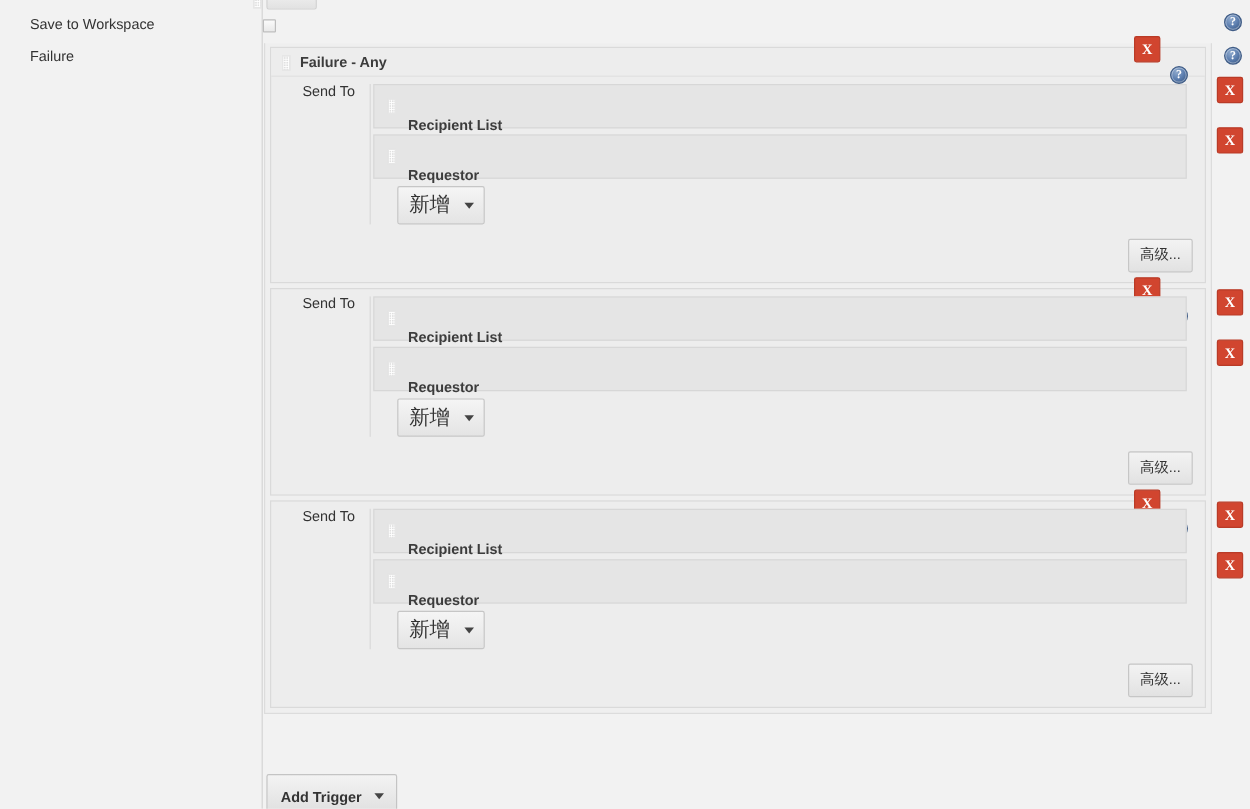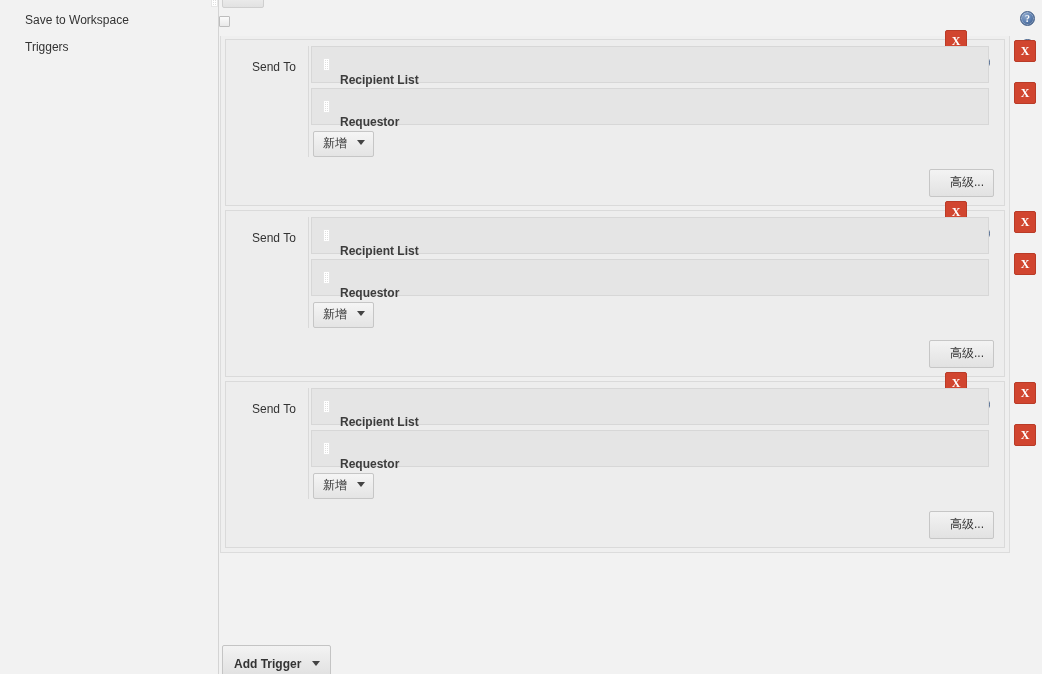"Triggers" div.form-label { text: Triggers -> Failure }
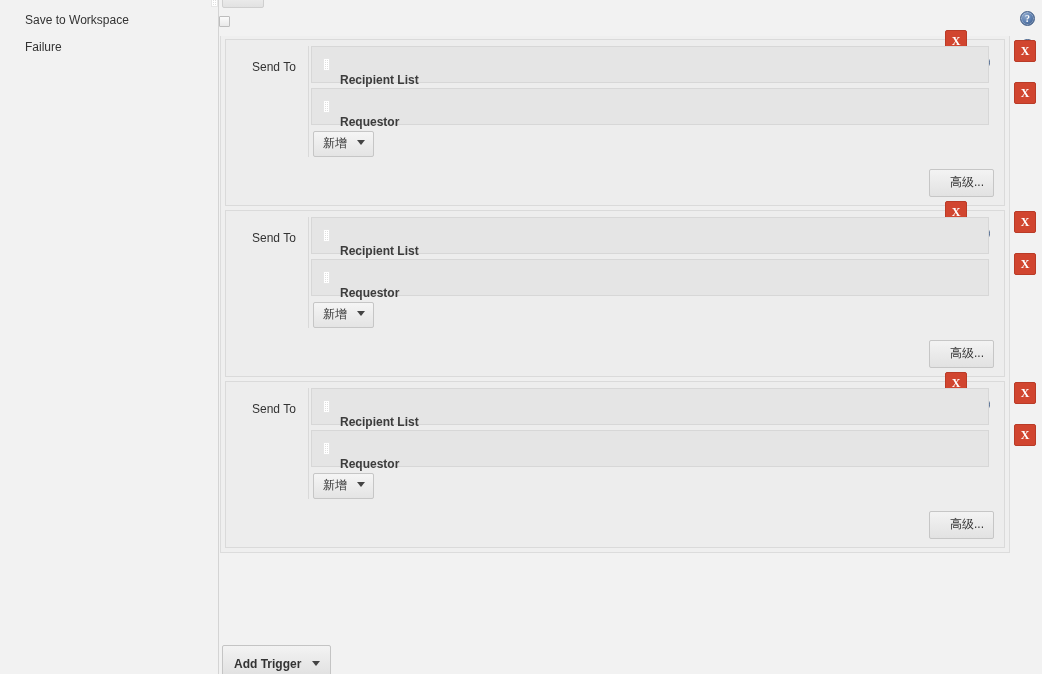"Failure - Any" div.trigger-header { html: none -> <div> <span></span> <span>Failure - Any</span> </div> }
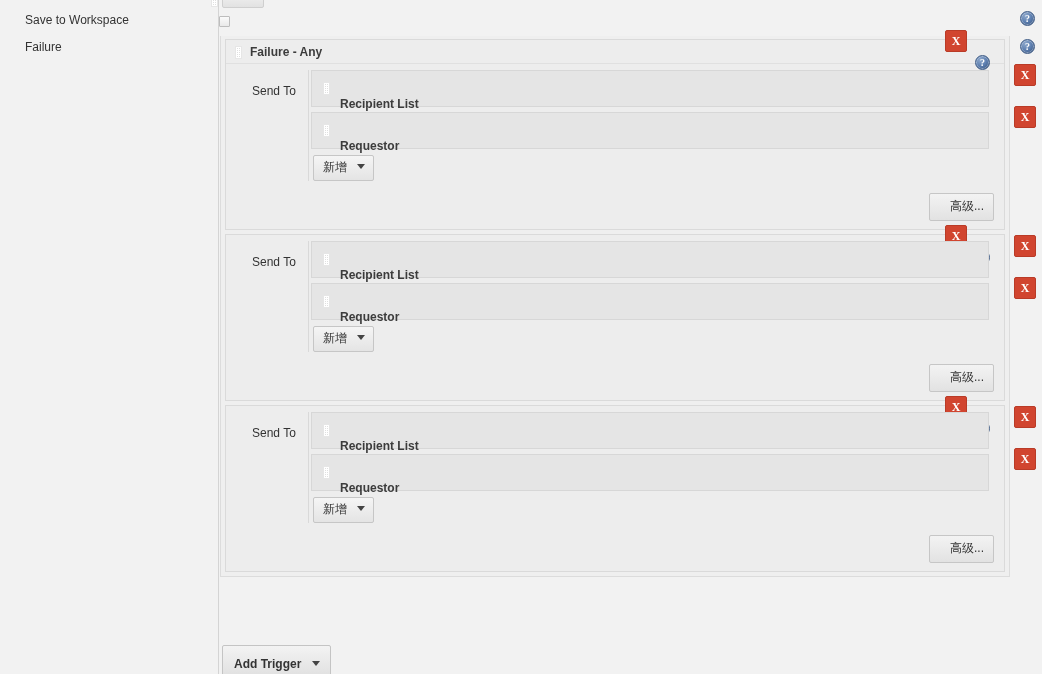"Send To" .sendto-label { top: 20px -> 5px }
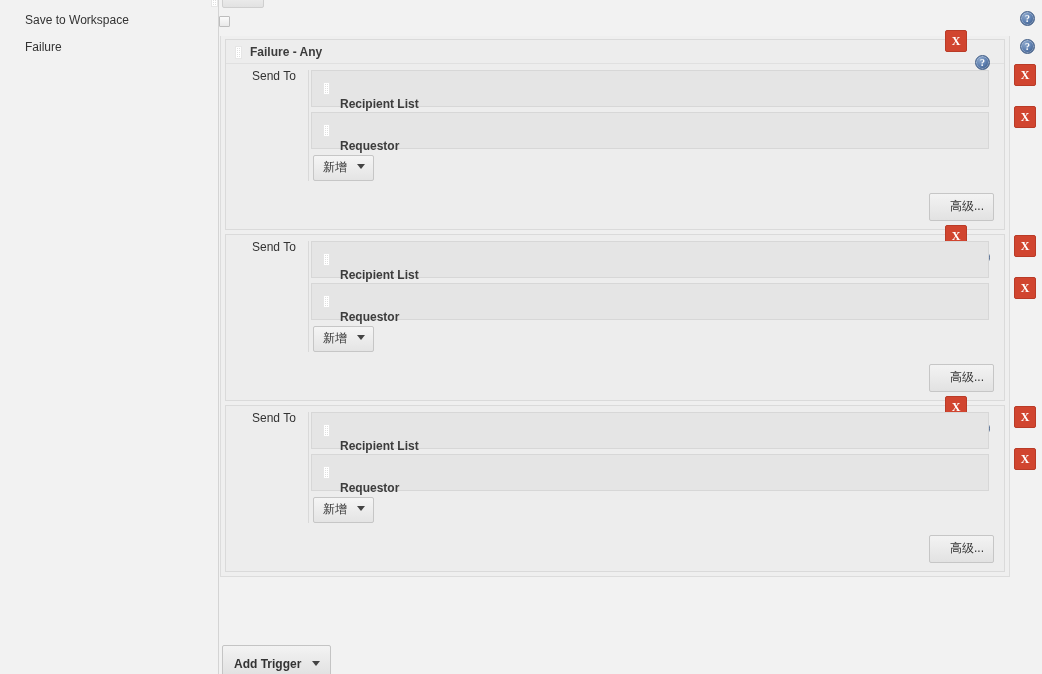"新增" .btn-add { font-size: 12px -> 17px; margin: 1px 0 0 2px -> 1px 0 0 20px }
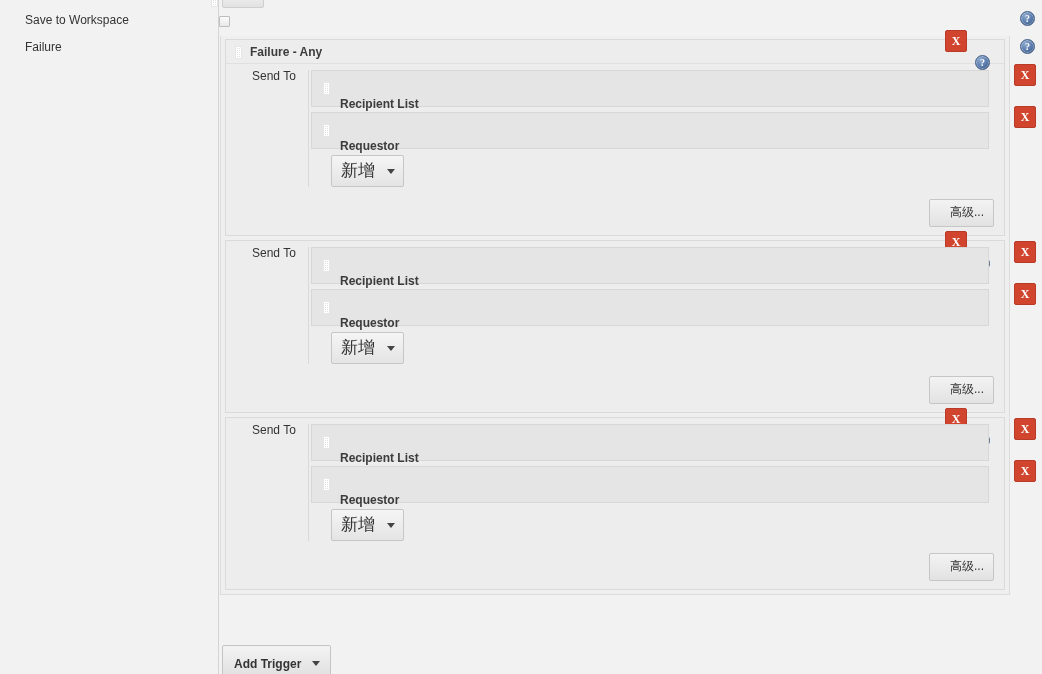"高级..." .btn-advanced { padding: 4px 9px 5px 20px -> 4px 9px 5px 9px }
